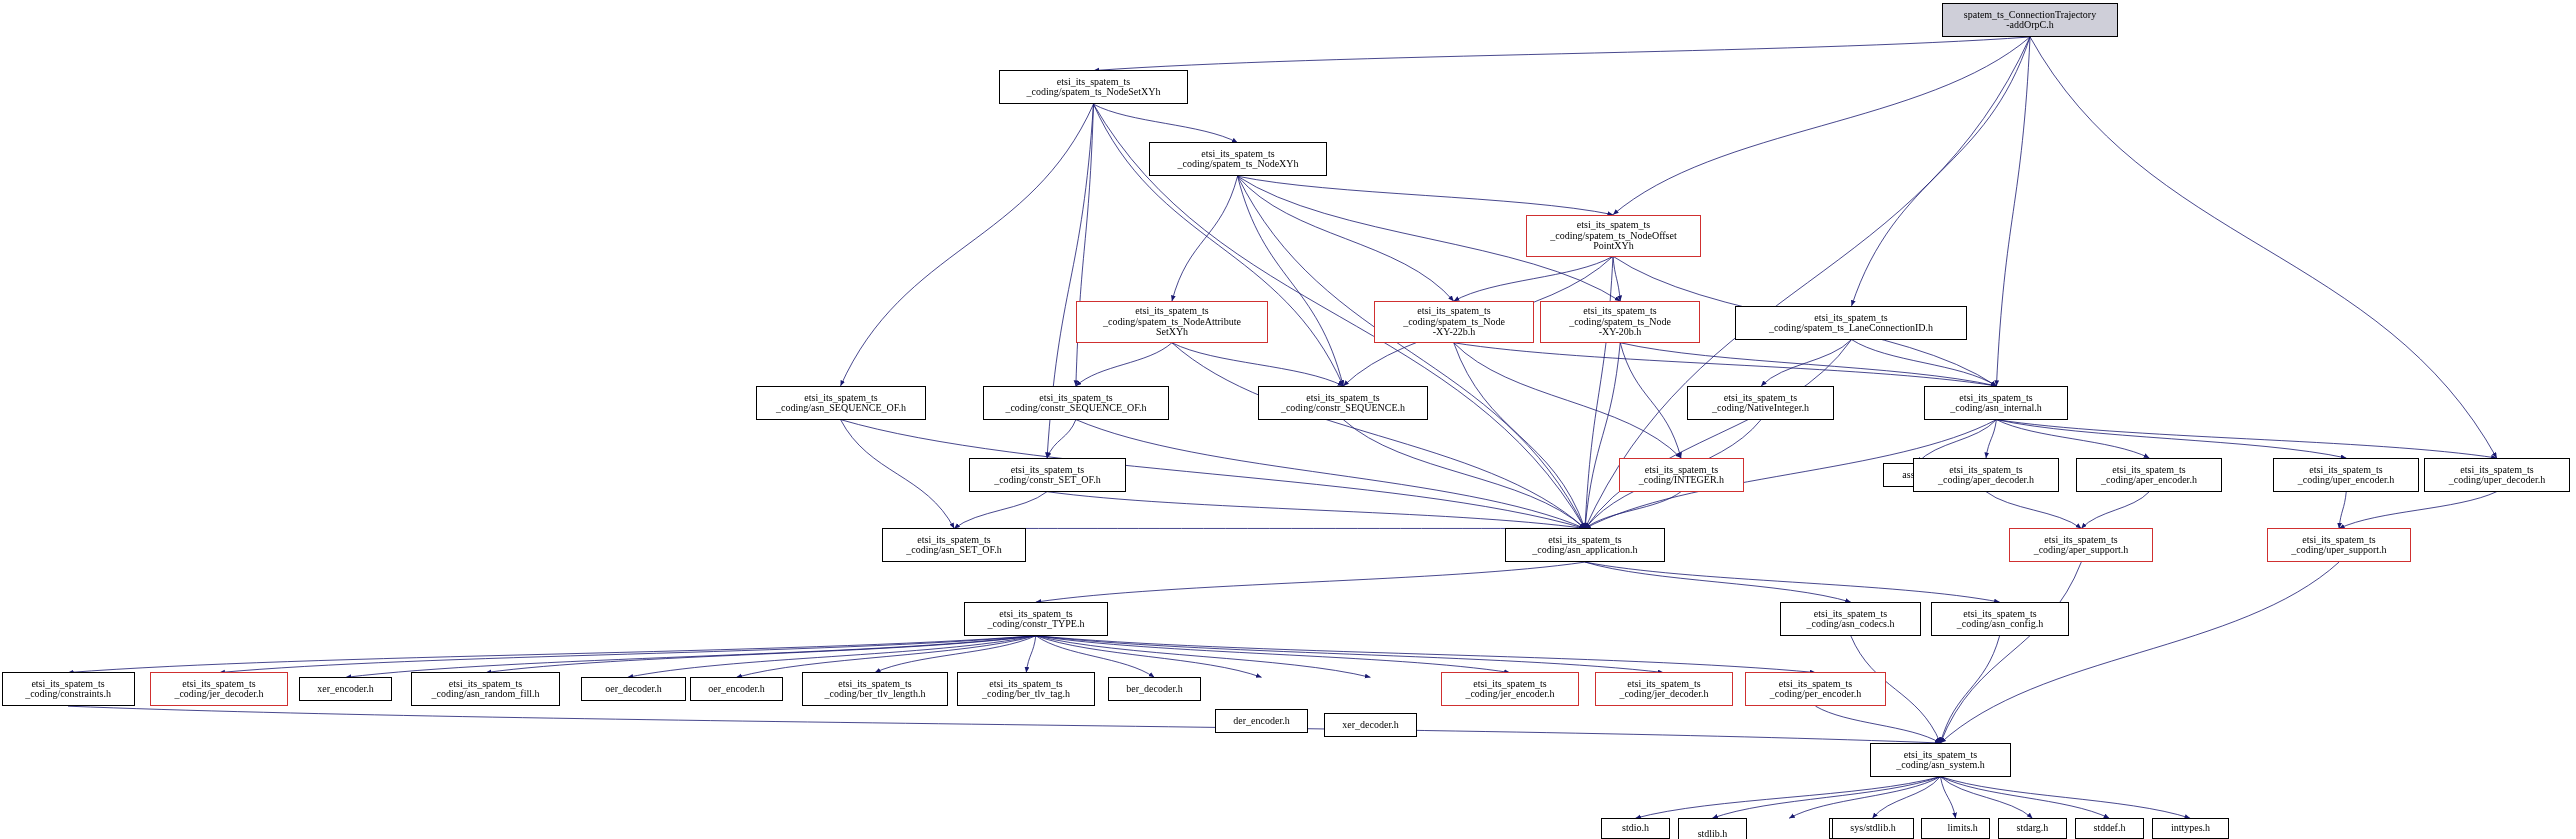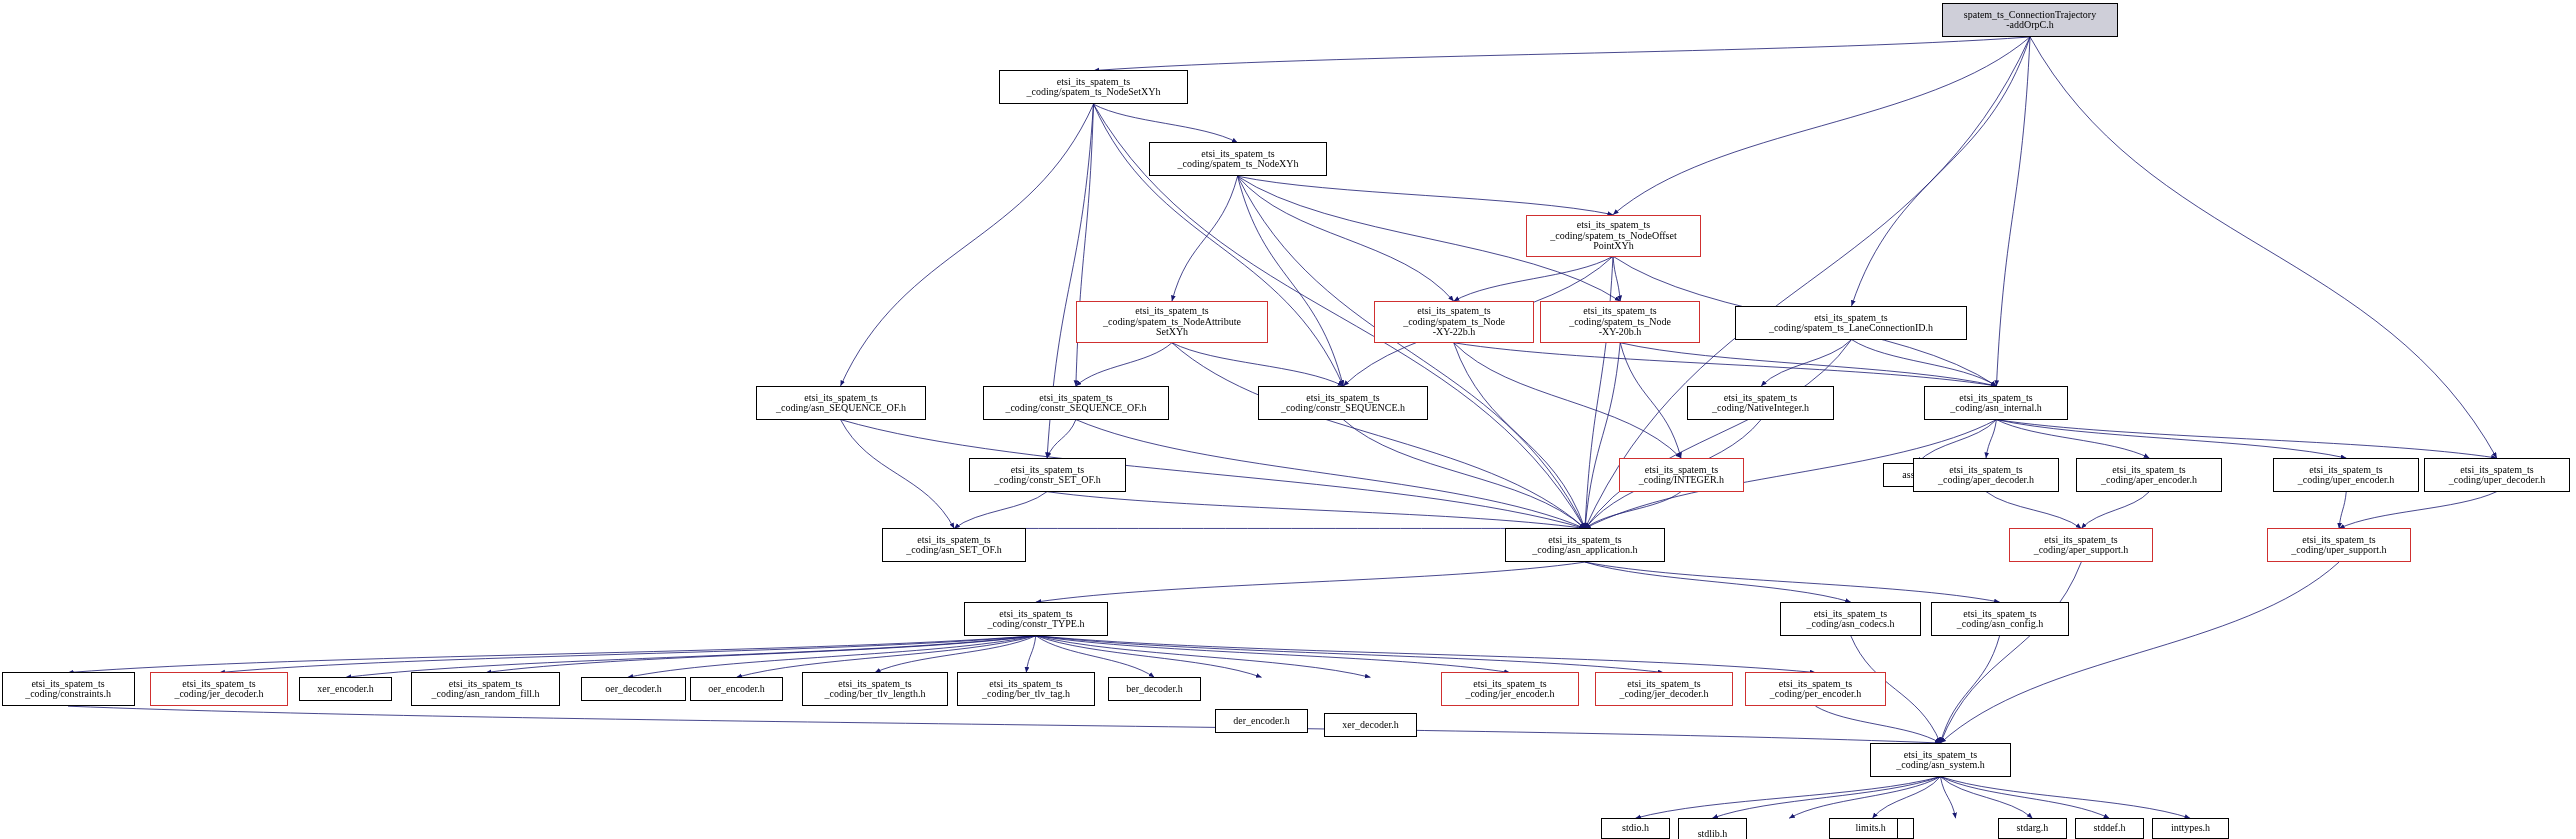"limits.h" div.node { left: 1829px -> 1921px }
